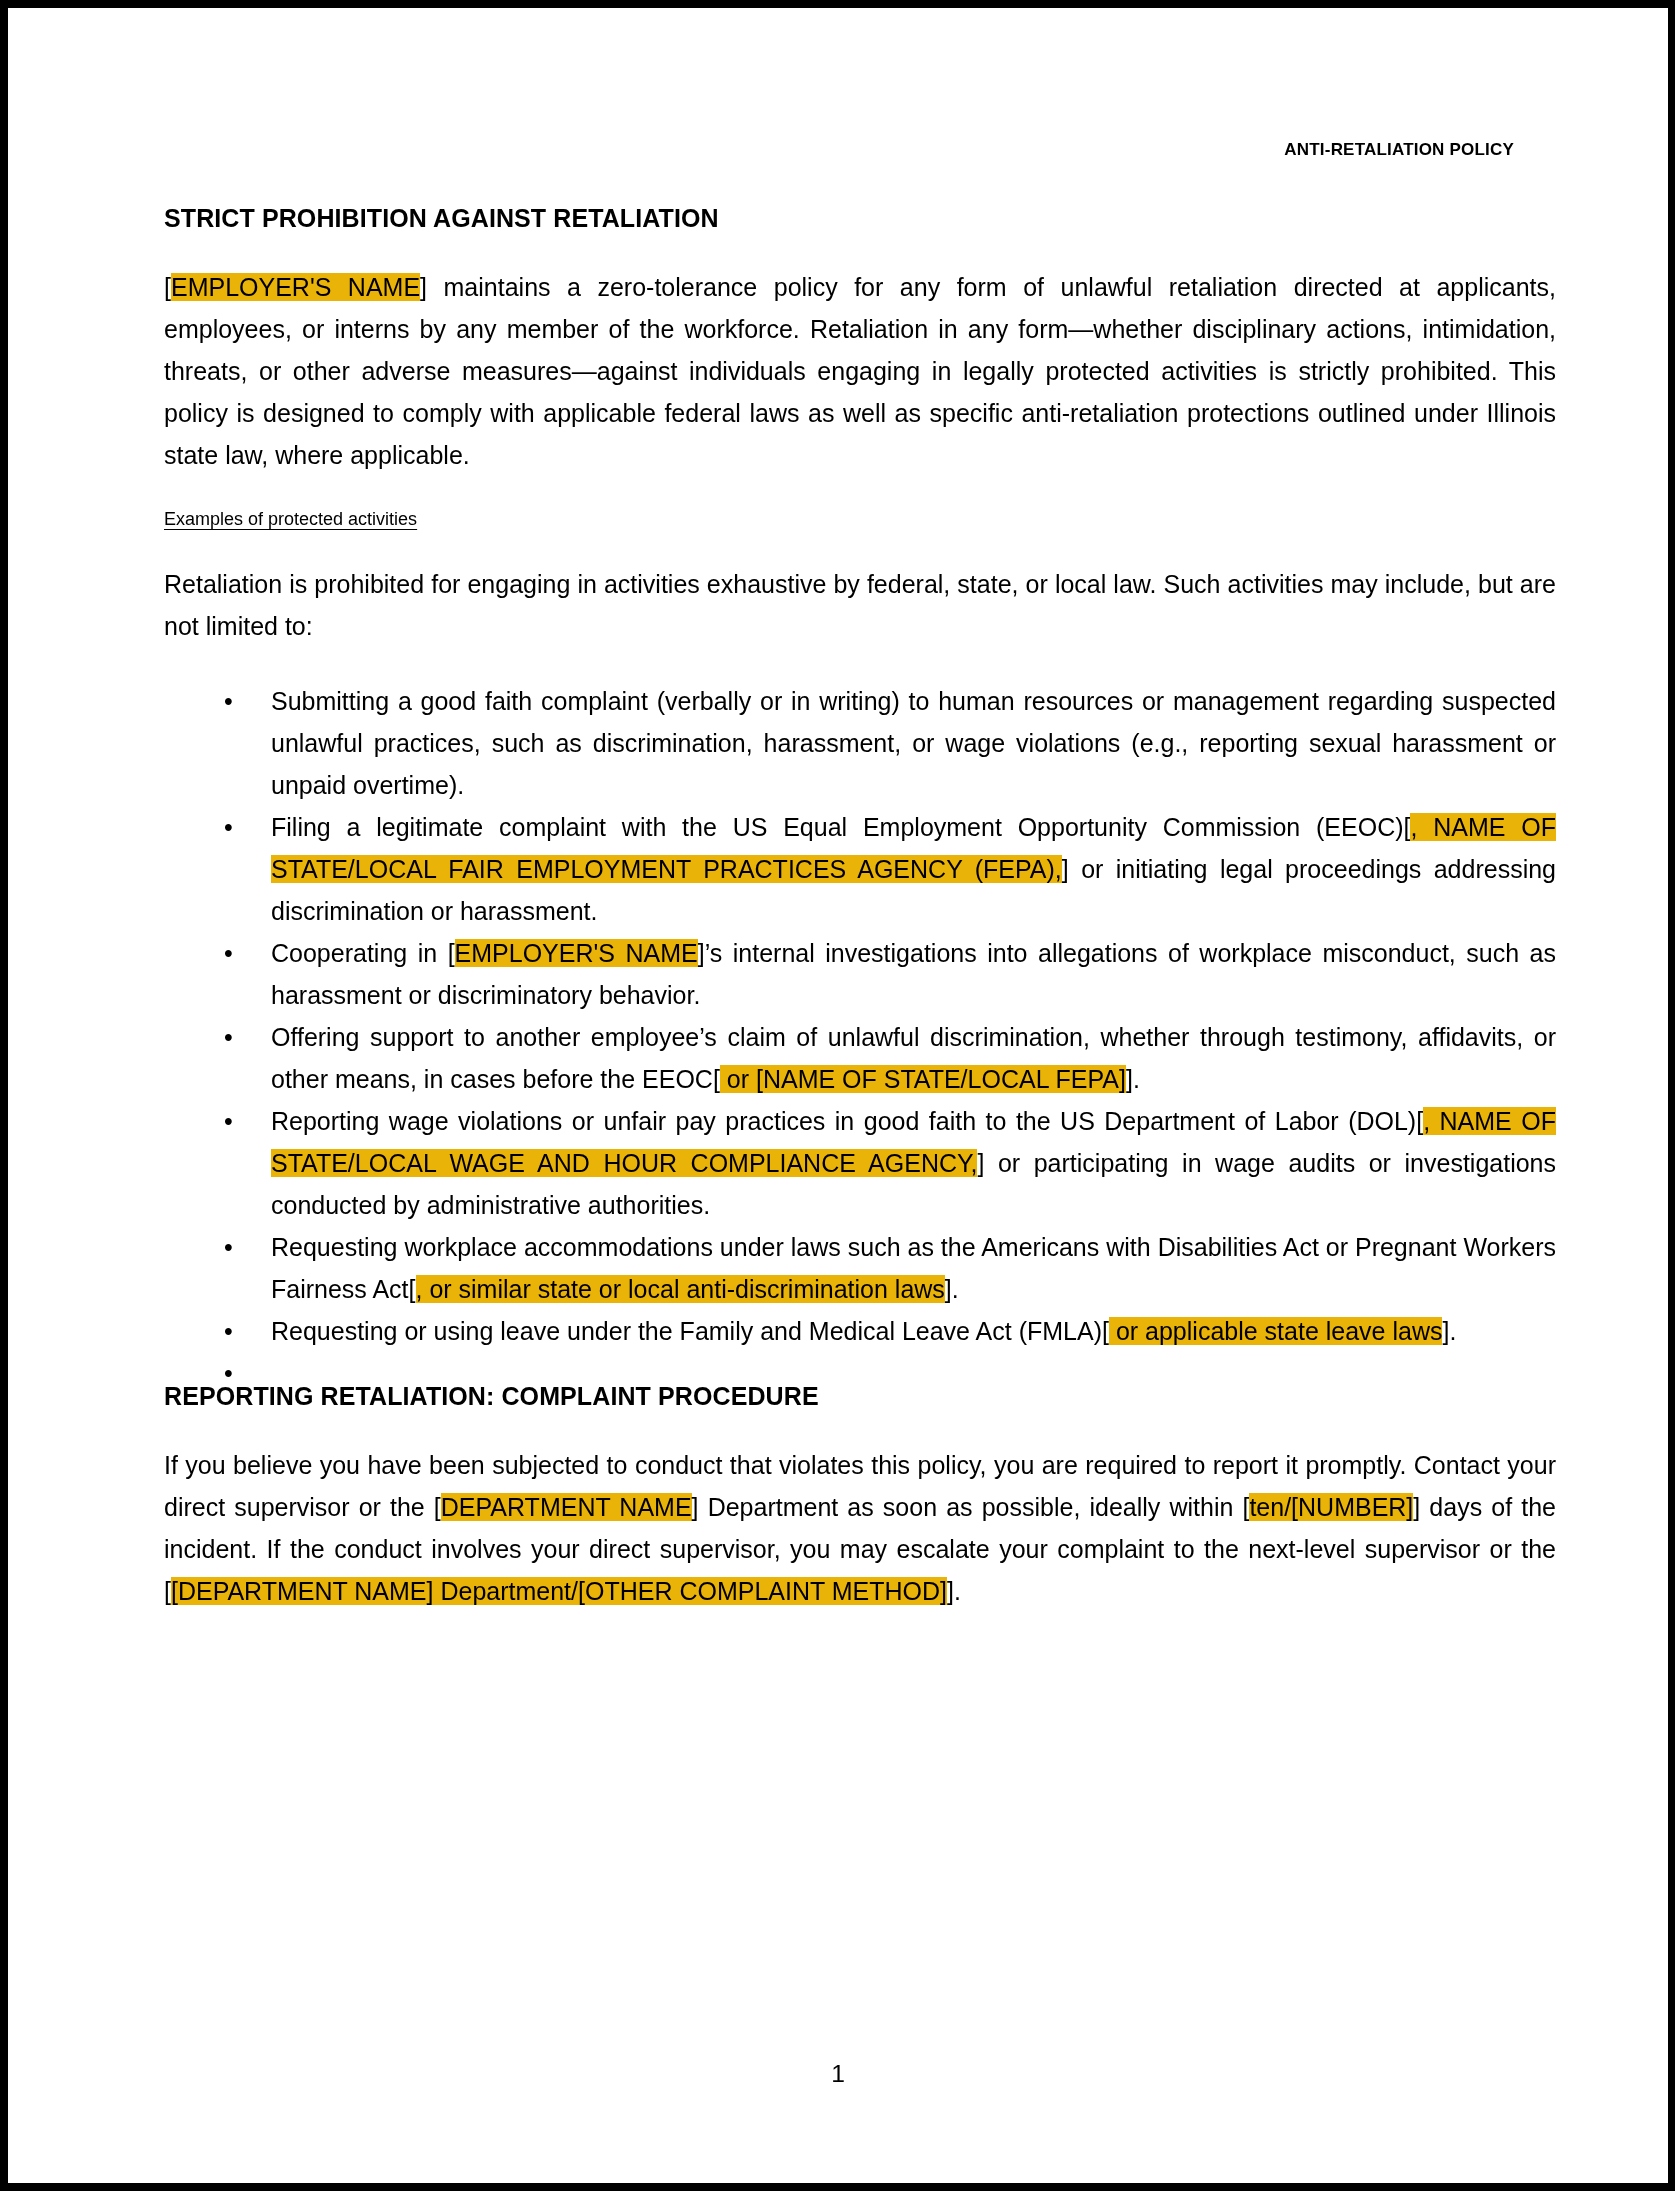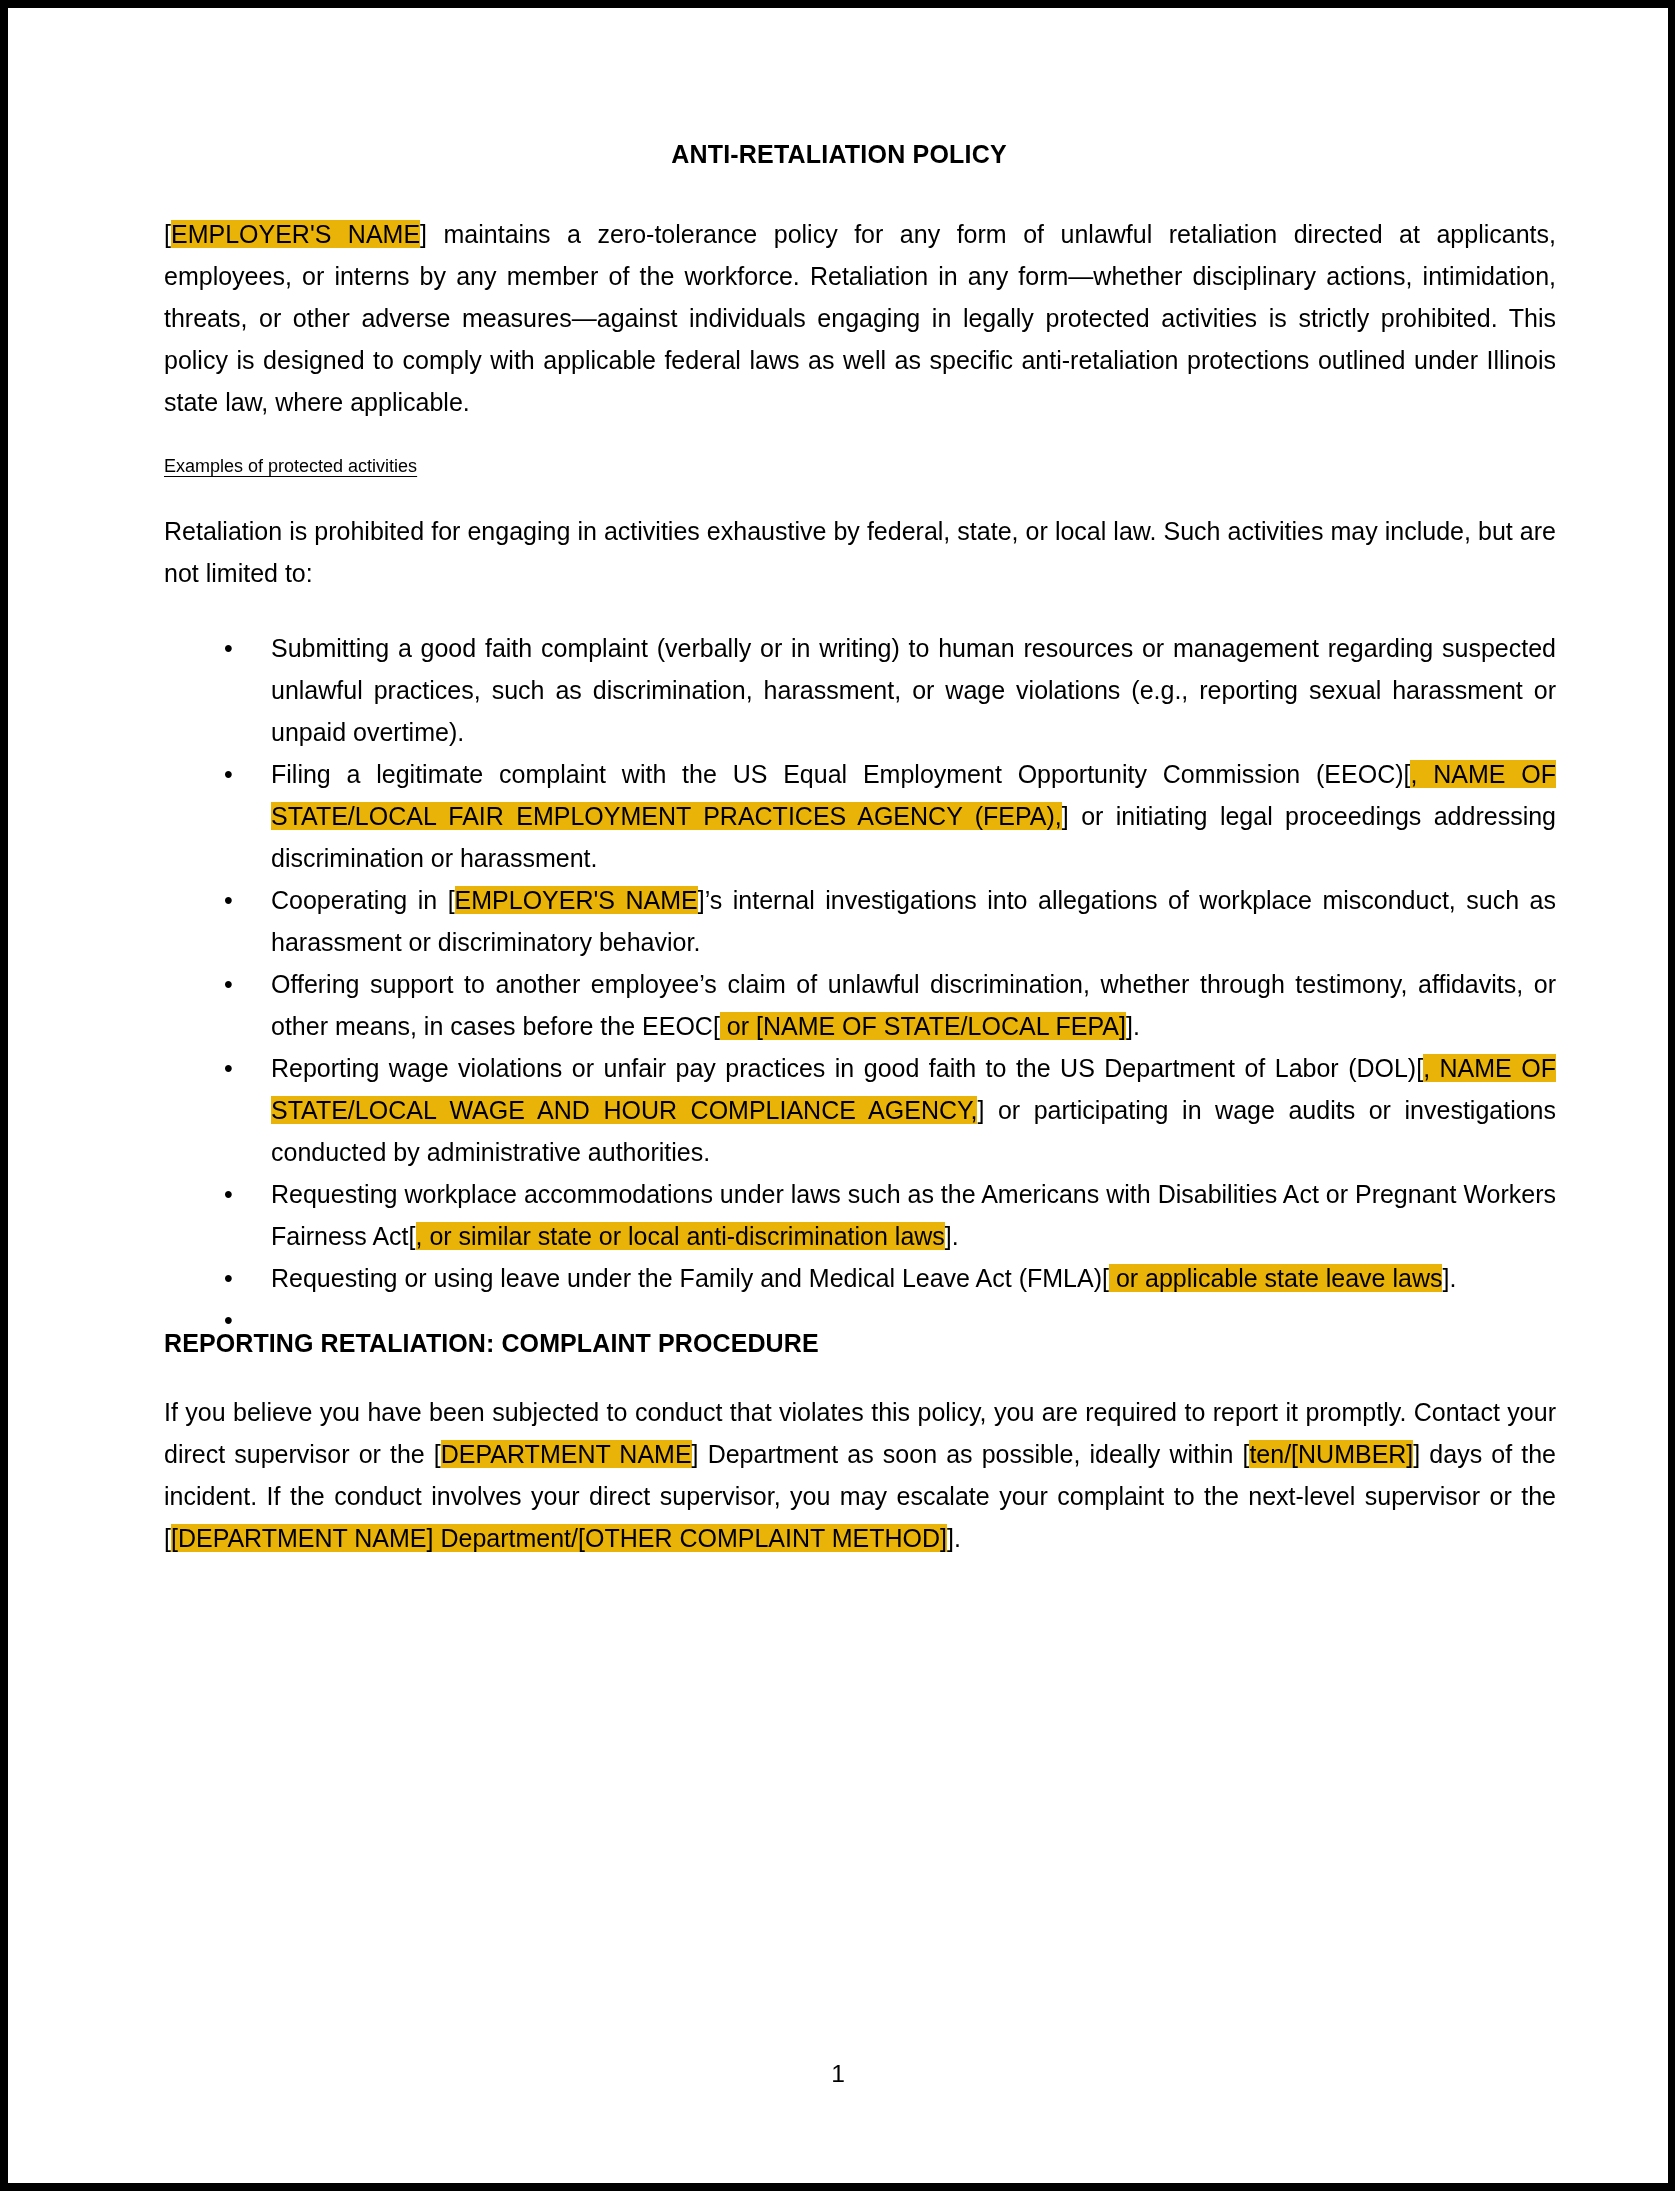"ANTI-RETALIATION POLICY" .doc-title { font-size: 25px -> 17px; text-align: center -> right }
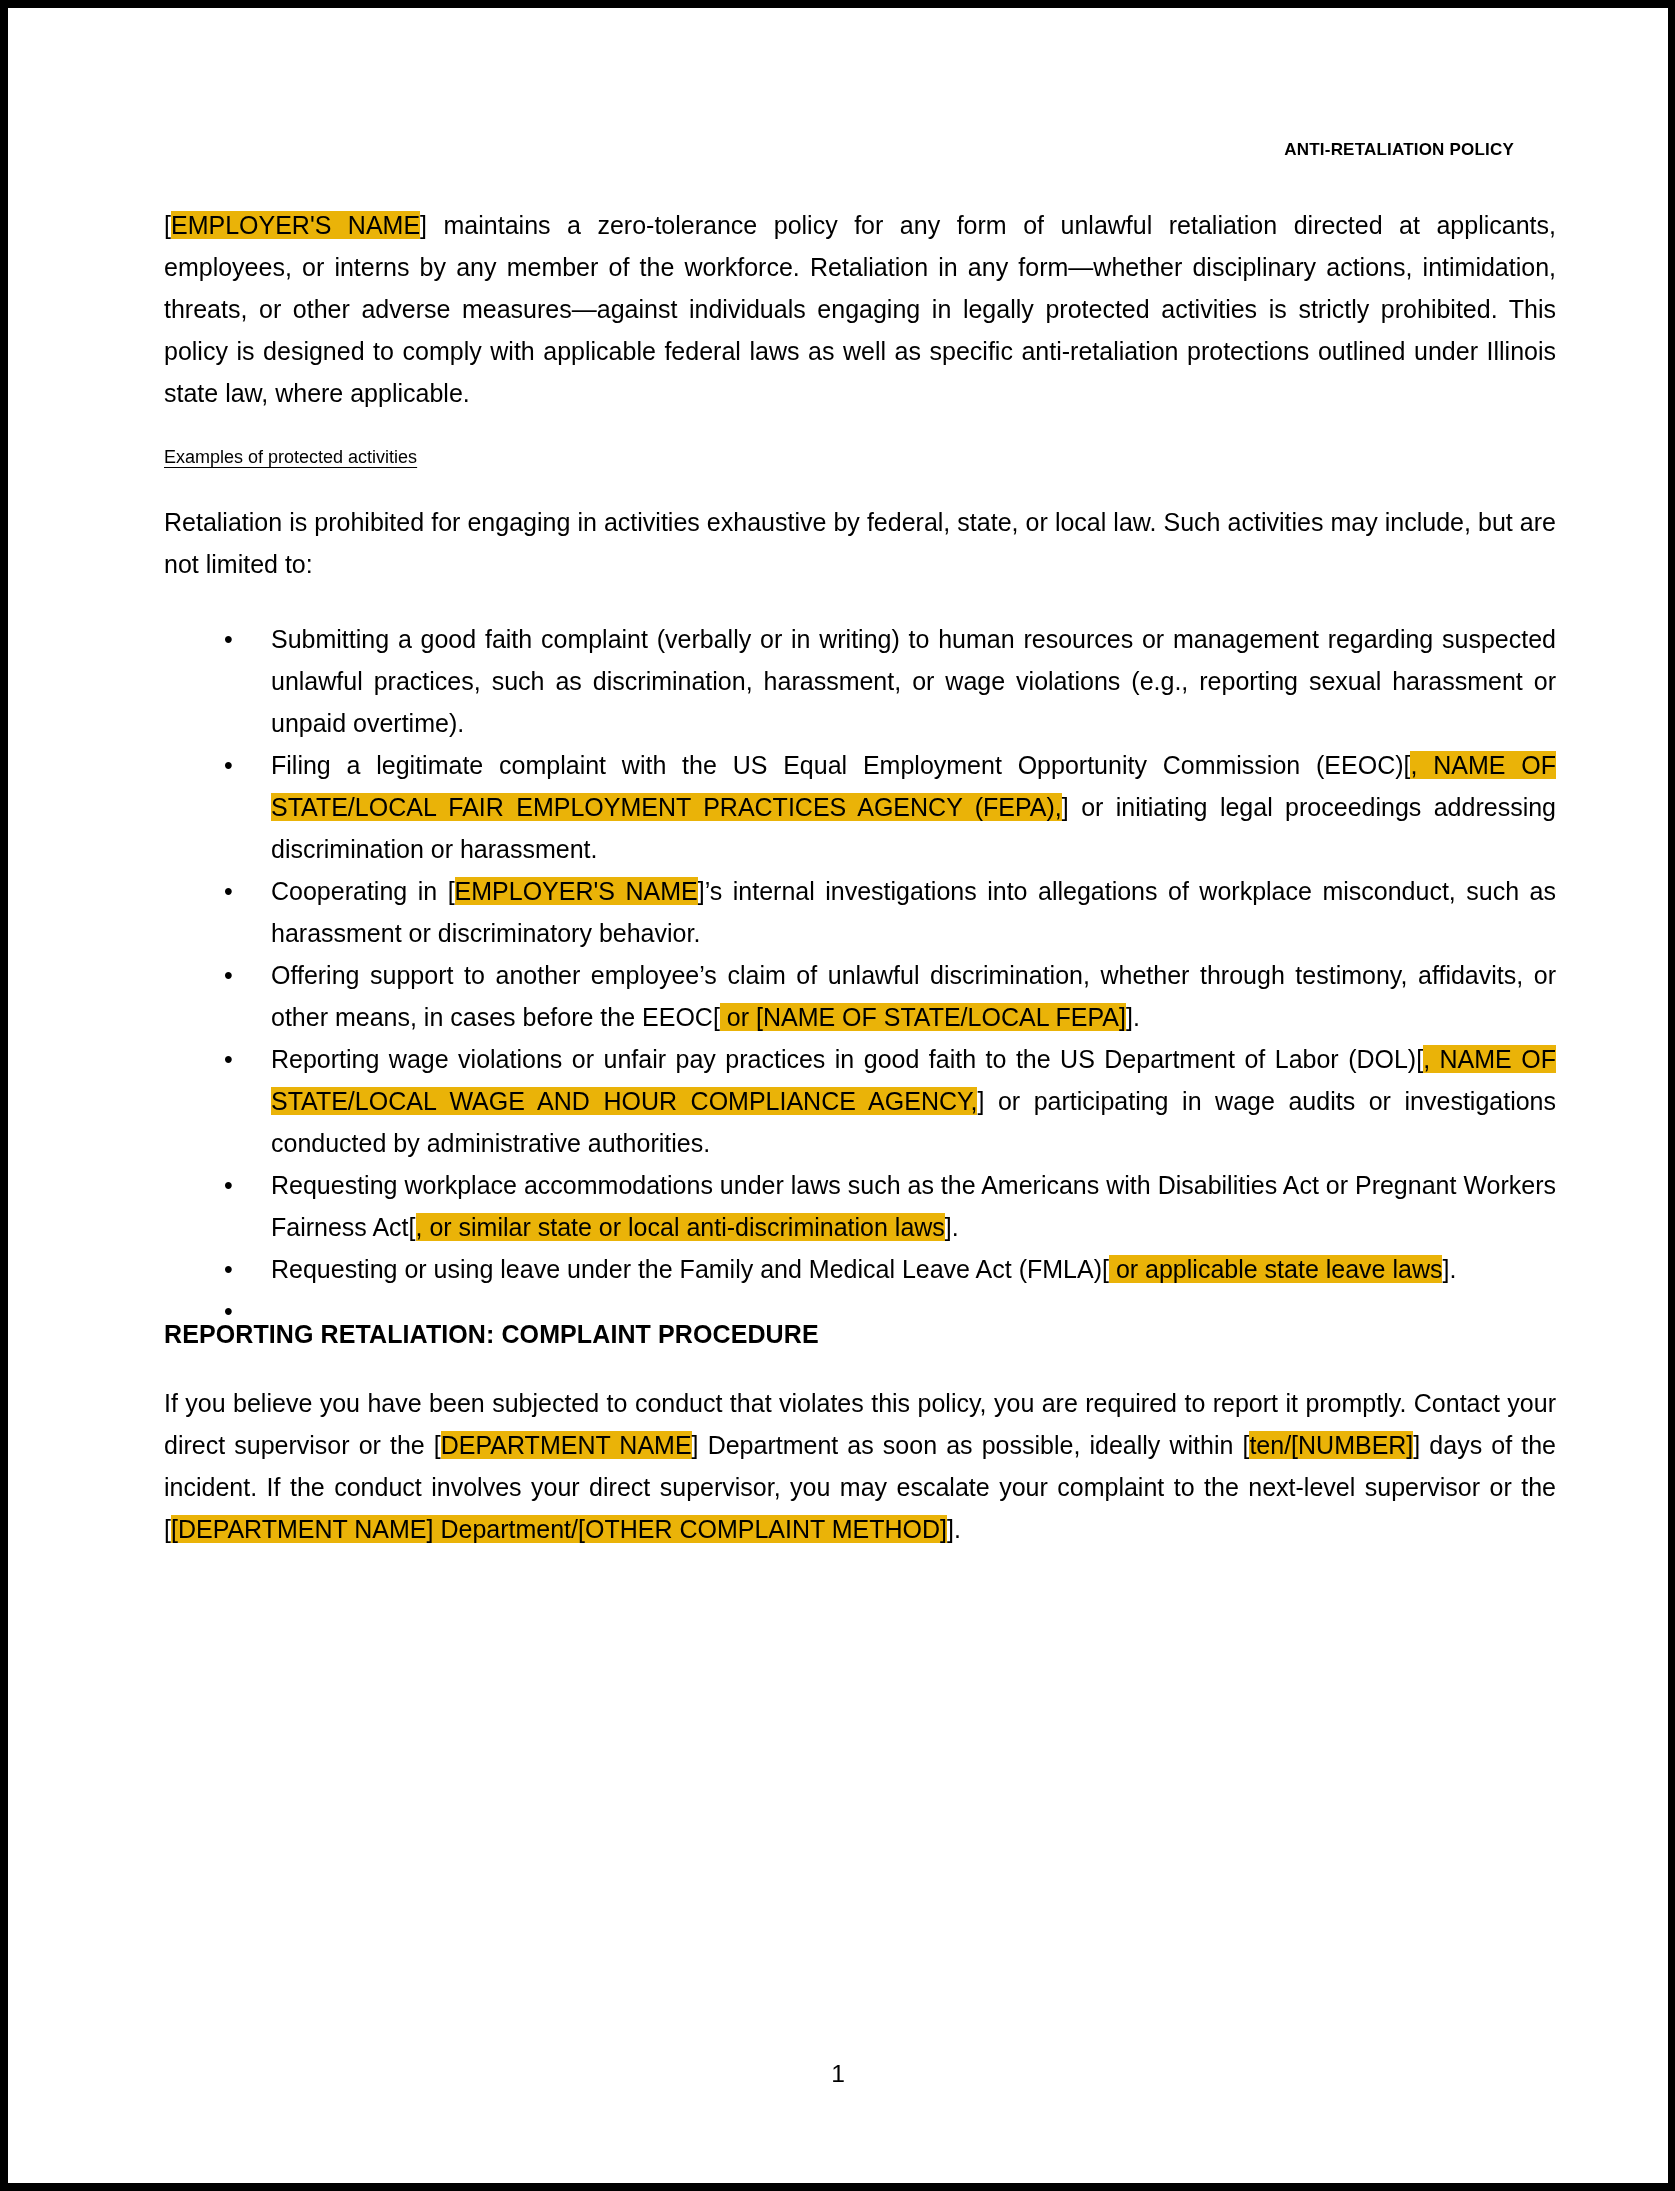"STRICT PROHIBITION AGAINST RETALIATION" h2.section-heading { html: none -> <h2>STRICT PROHIBITION AGAINST RETALIATION</h2> }
